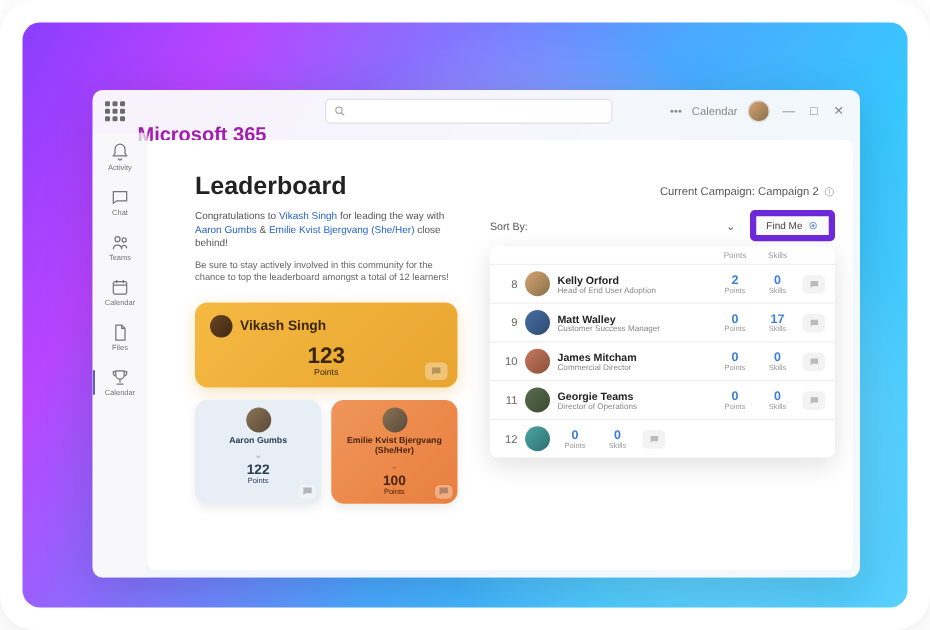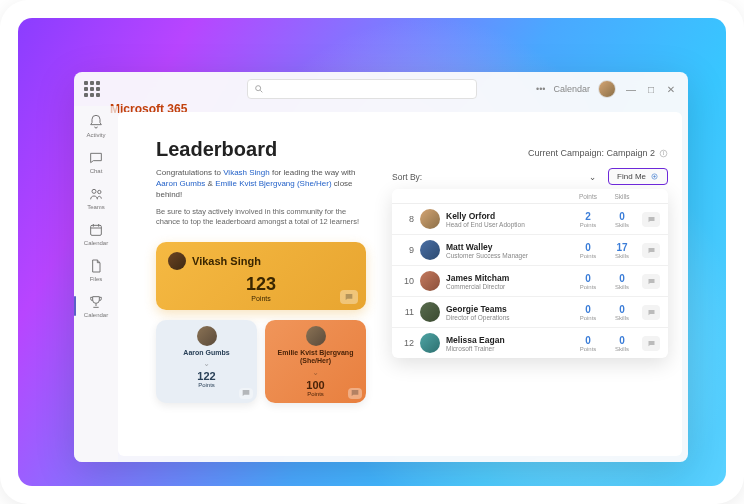"Microsoft 365" .brand { color: #c2410c -> #a21caf; font-size: 12px -> 16px }
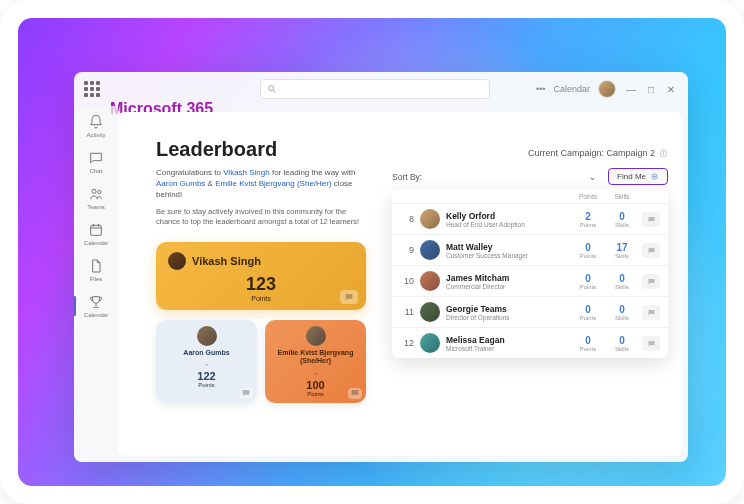"Find Me" .findme { border: 1px solid #6d28d9 -> 5px solid #6d28d9 }
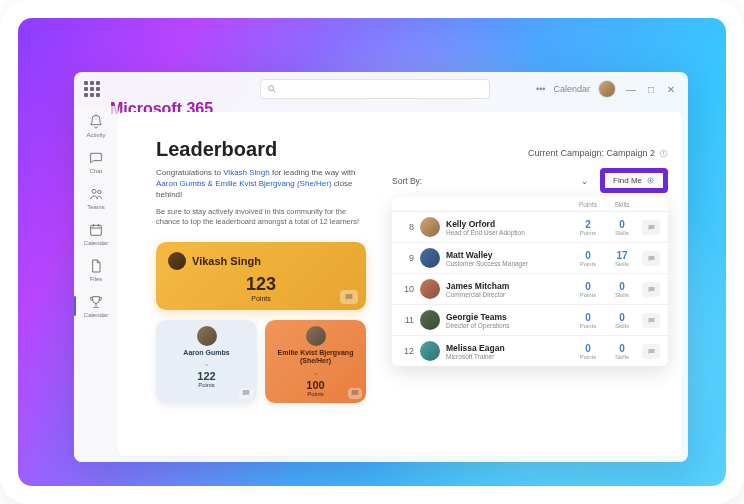"Melissa Eagan" div.lb-meta { html: <div> <div>Melissa Eagan</div> <div>Microsoft Trainer</div> </div> -> none }
